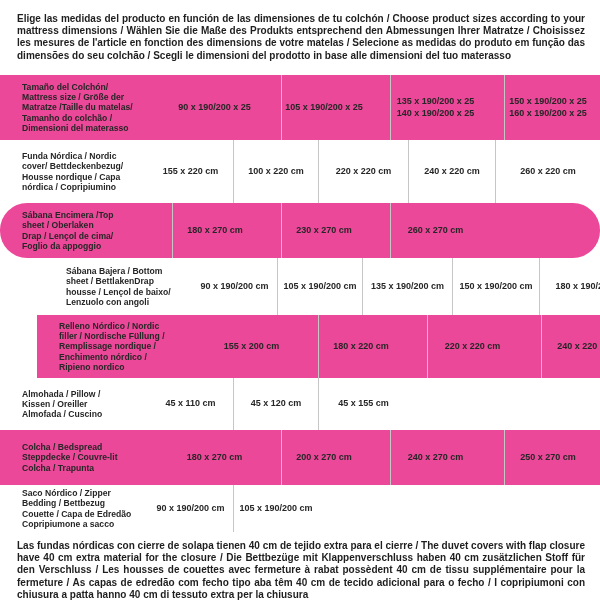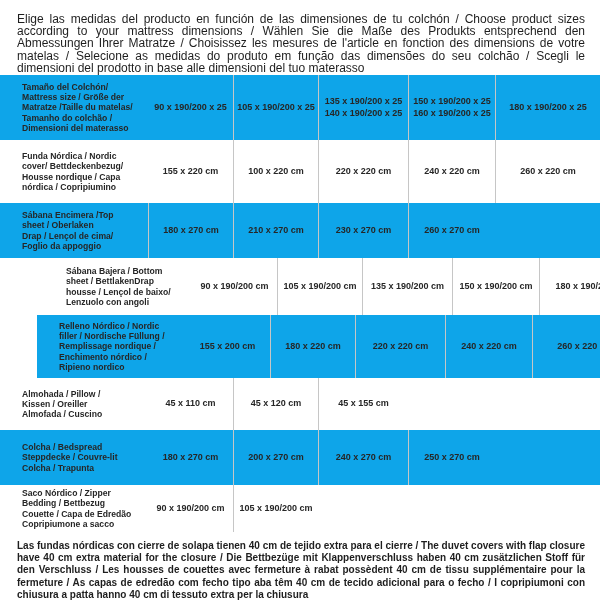"Elige las medidas del producto" .intro { font-size: 12px -> 10px; font-weight: normal -> bold }
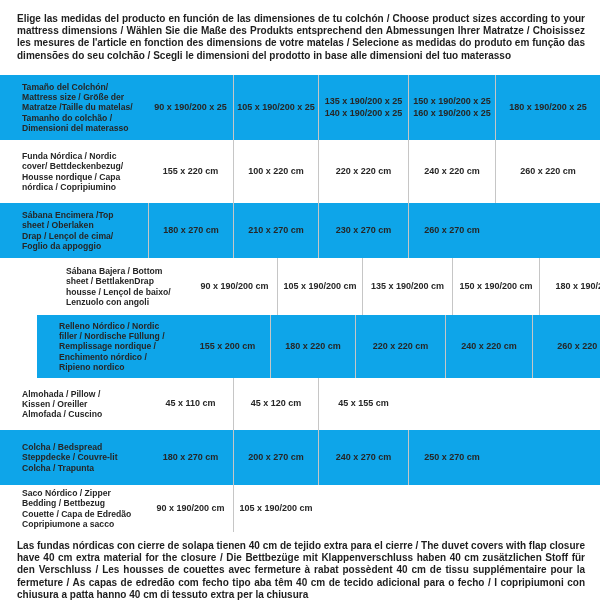"Tamaño del Colchón/" .t-row.striped { background: #0ea5e9 -> #ec4899; gap: none -> 24px }
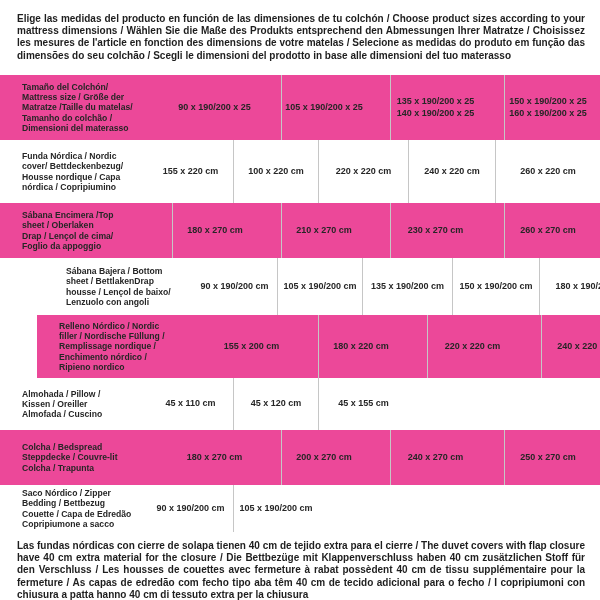"Sábana Encimera /Top" div.t-row { border-radius: none -> 27px }
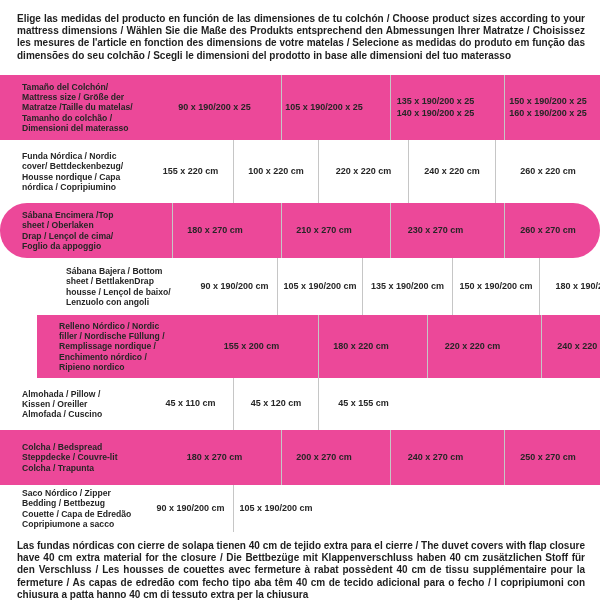"210 x 270 cm" div.cell { html: <div>210 x 270 cm</div> -> none }
